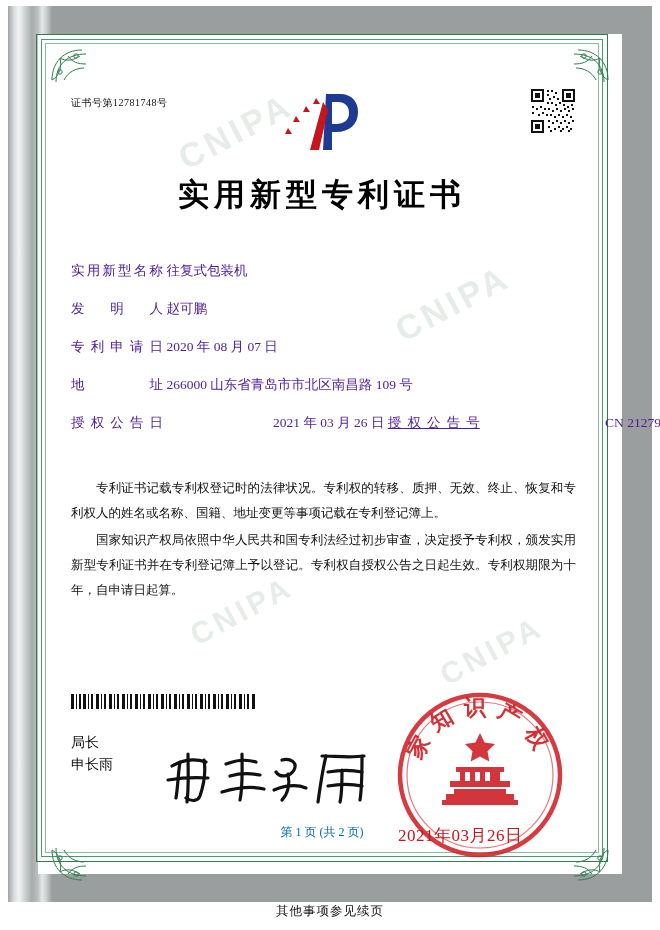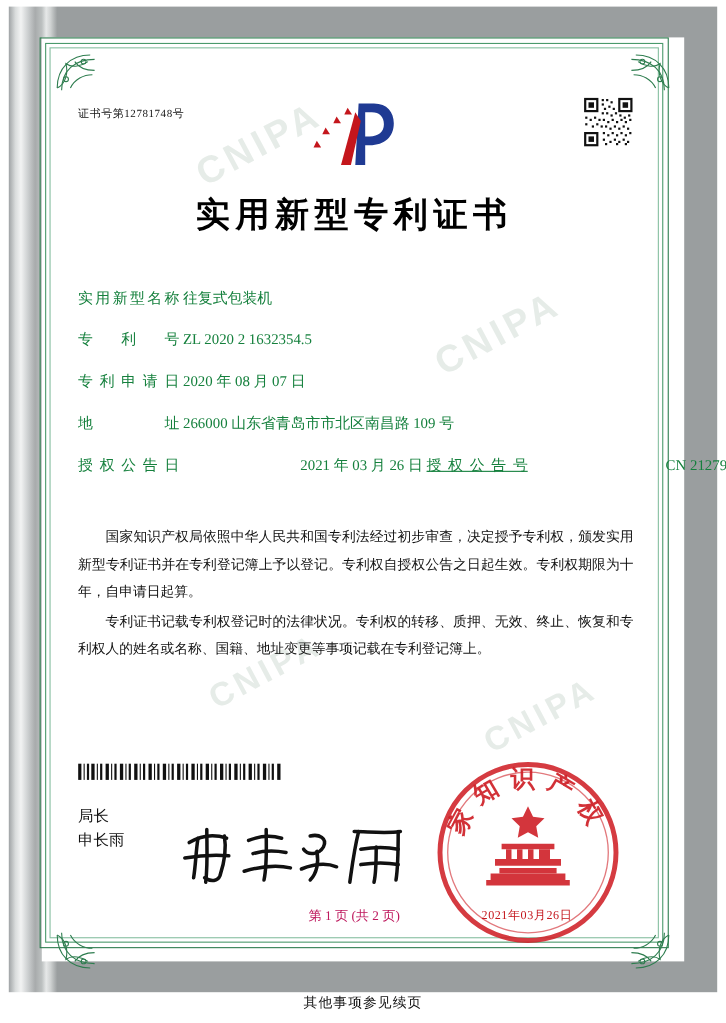"实用新型名称 往复式包装机" .fields { color: #15803d -> #4c1d95 }
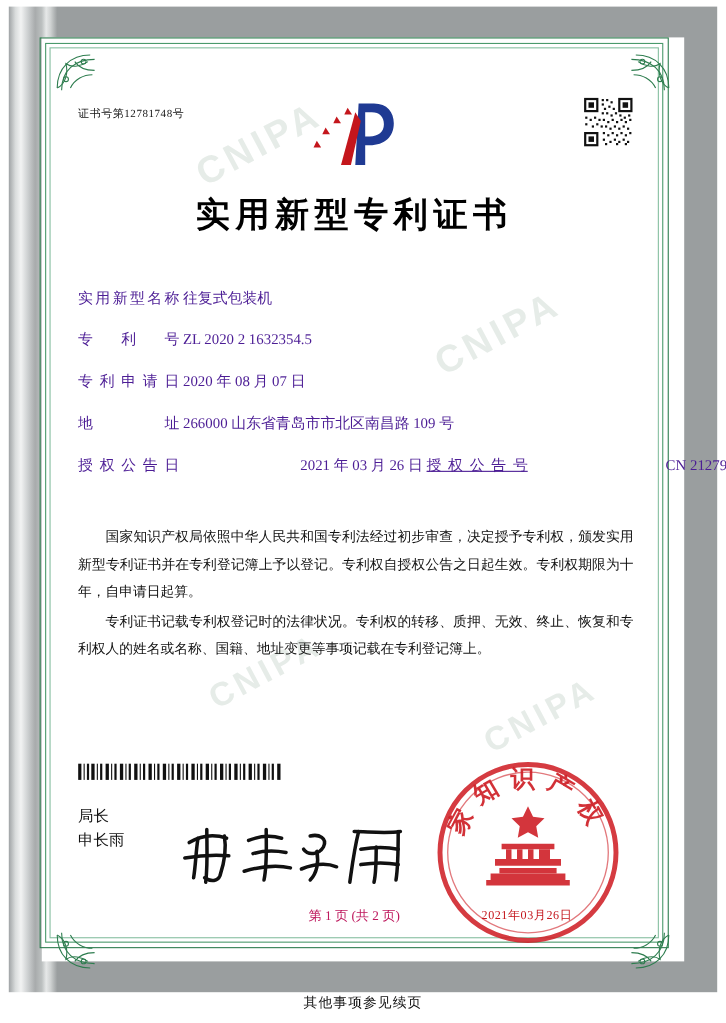"发明人 赵可鹏" div.frow { html: none -> <div> <span>发明人</span> <span>赵可鹏</span> </div> }
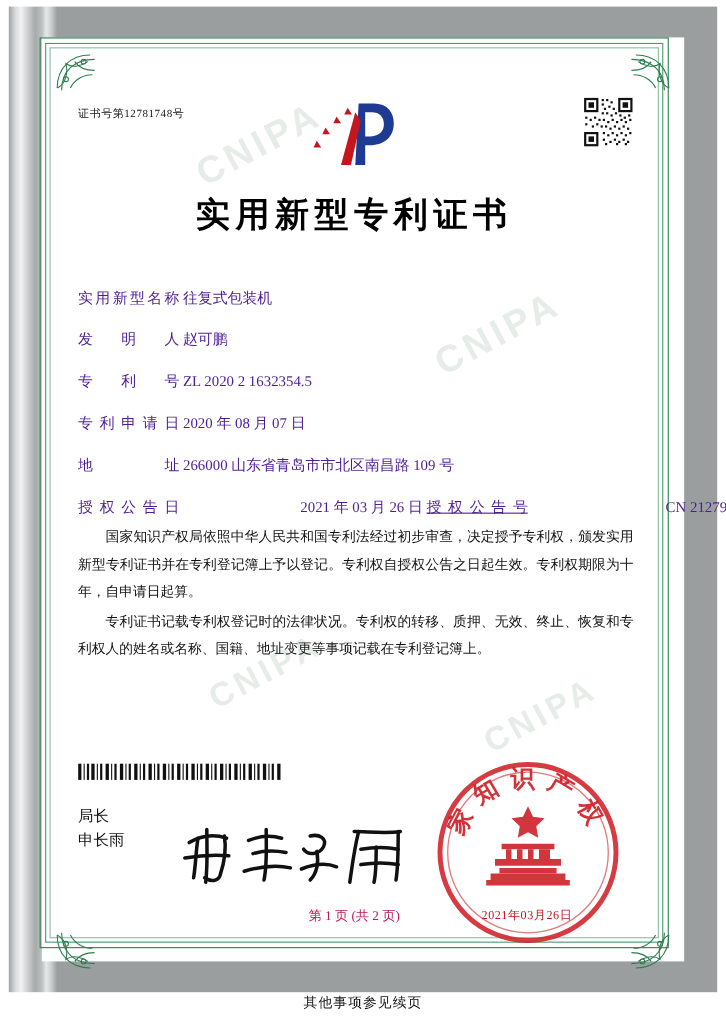"专利号 ZL 2020 2 1632354.5" div.frow { html: <div> <span>专利号</span> <span>ZL 2020 2 1632354.5</span> </div> -> none }
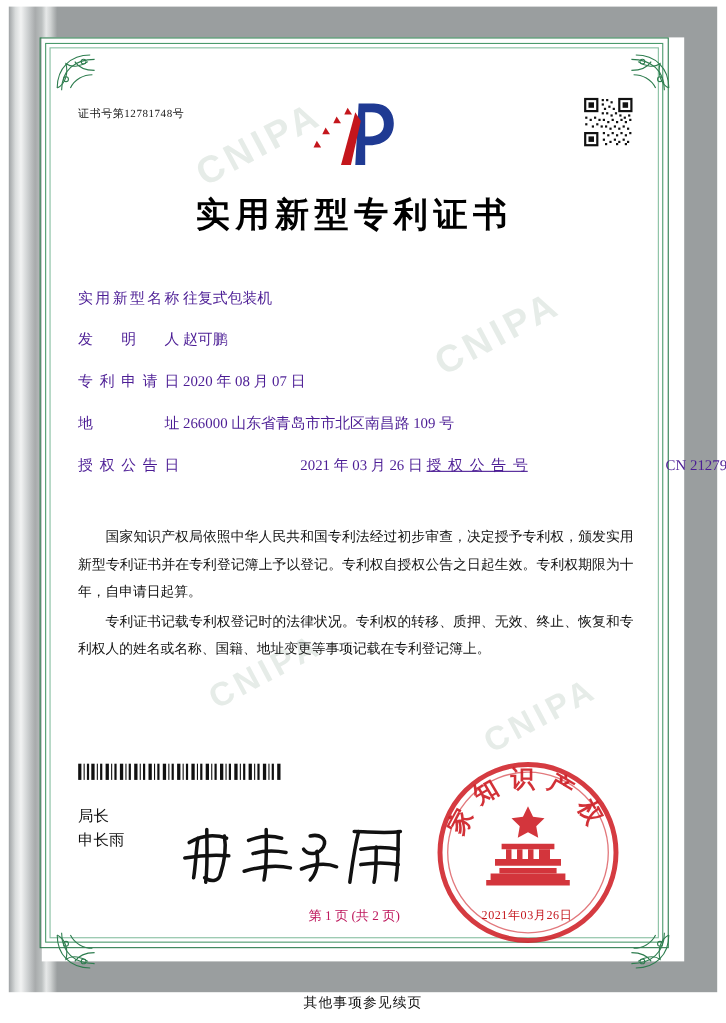"国家知识产权局依照中华人民共和国专利法经过初步审查，决定授予专利权，颁发实用新型" p { order: before "专利证书记载专利权登记时的法律状况。专利权的转移、质押、无效、终止、恢复和专利权" -> after "专利证书记载专利权登记时的法律状况。专利权的转移、质押、无效、终止、恢复和专利权" }
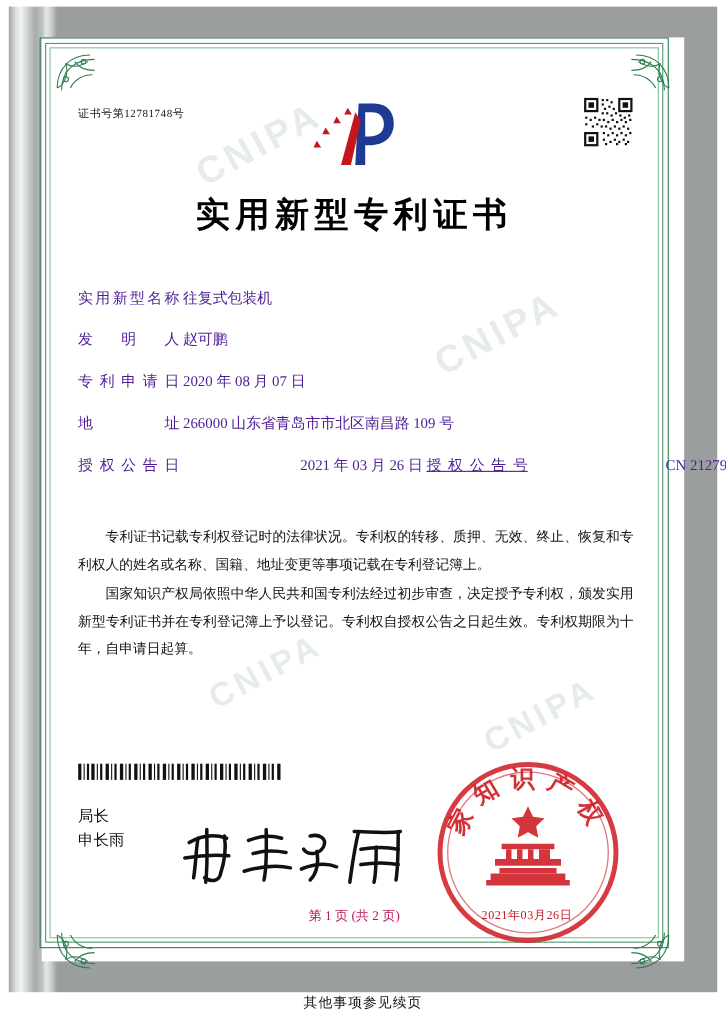"第 1 页 (共 2" .page-no { color: #be185d -> #0369a1 }
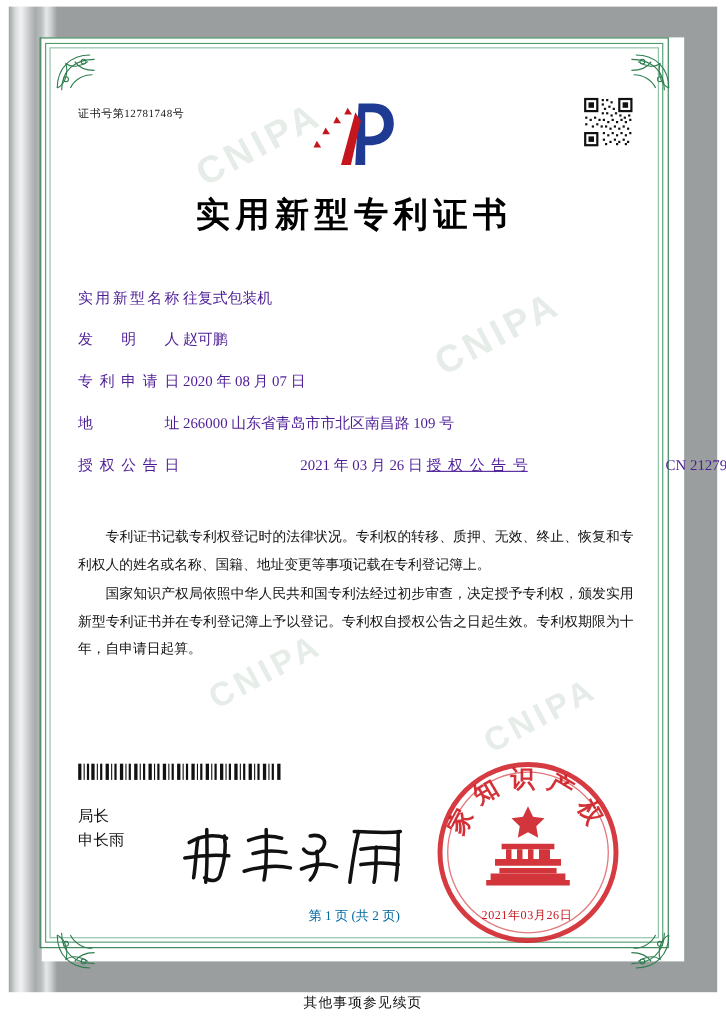"2021年03月26日" .seal-date { font-size: 11px -> 17px; text-align: center -> none }
